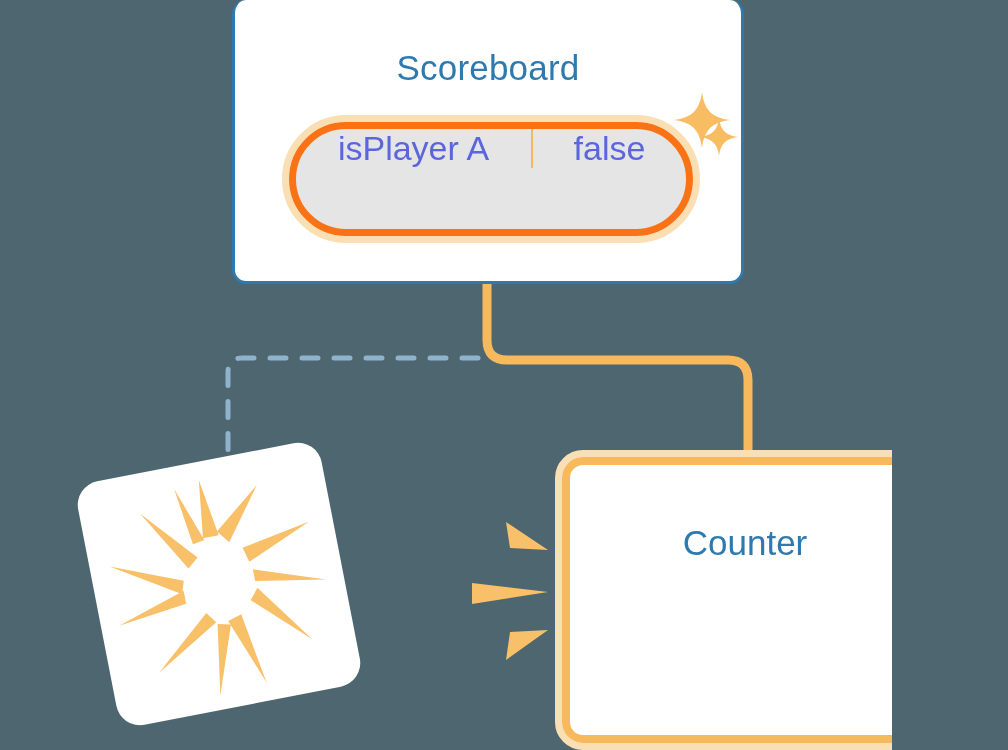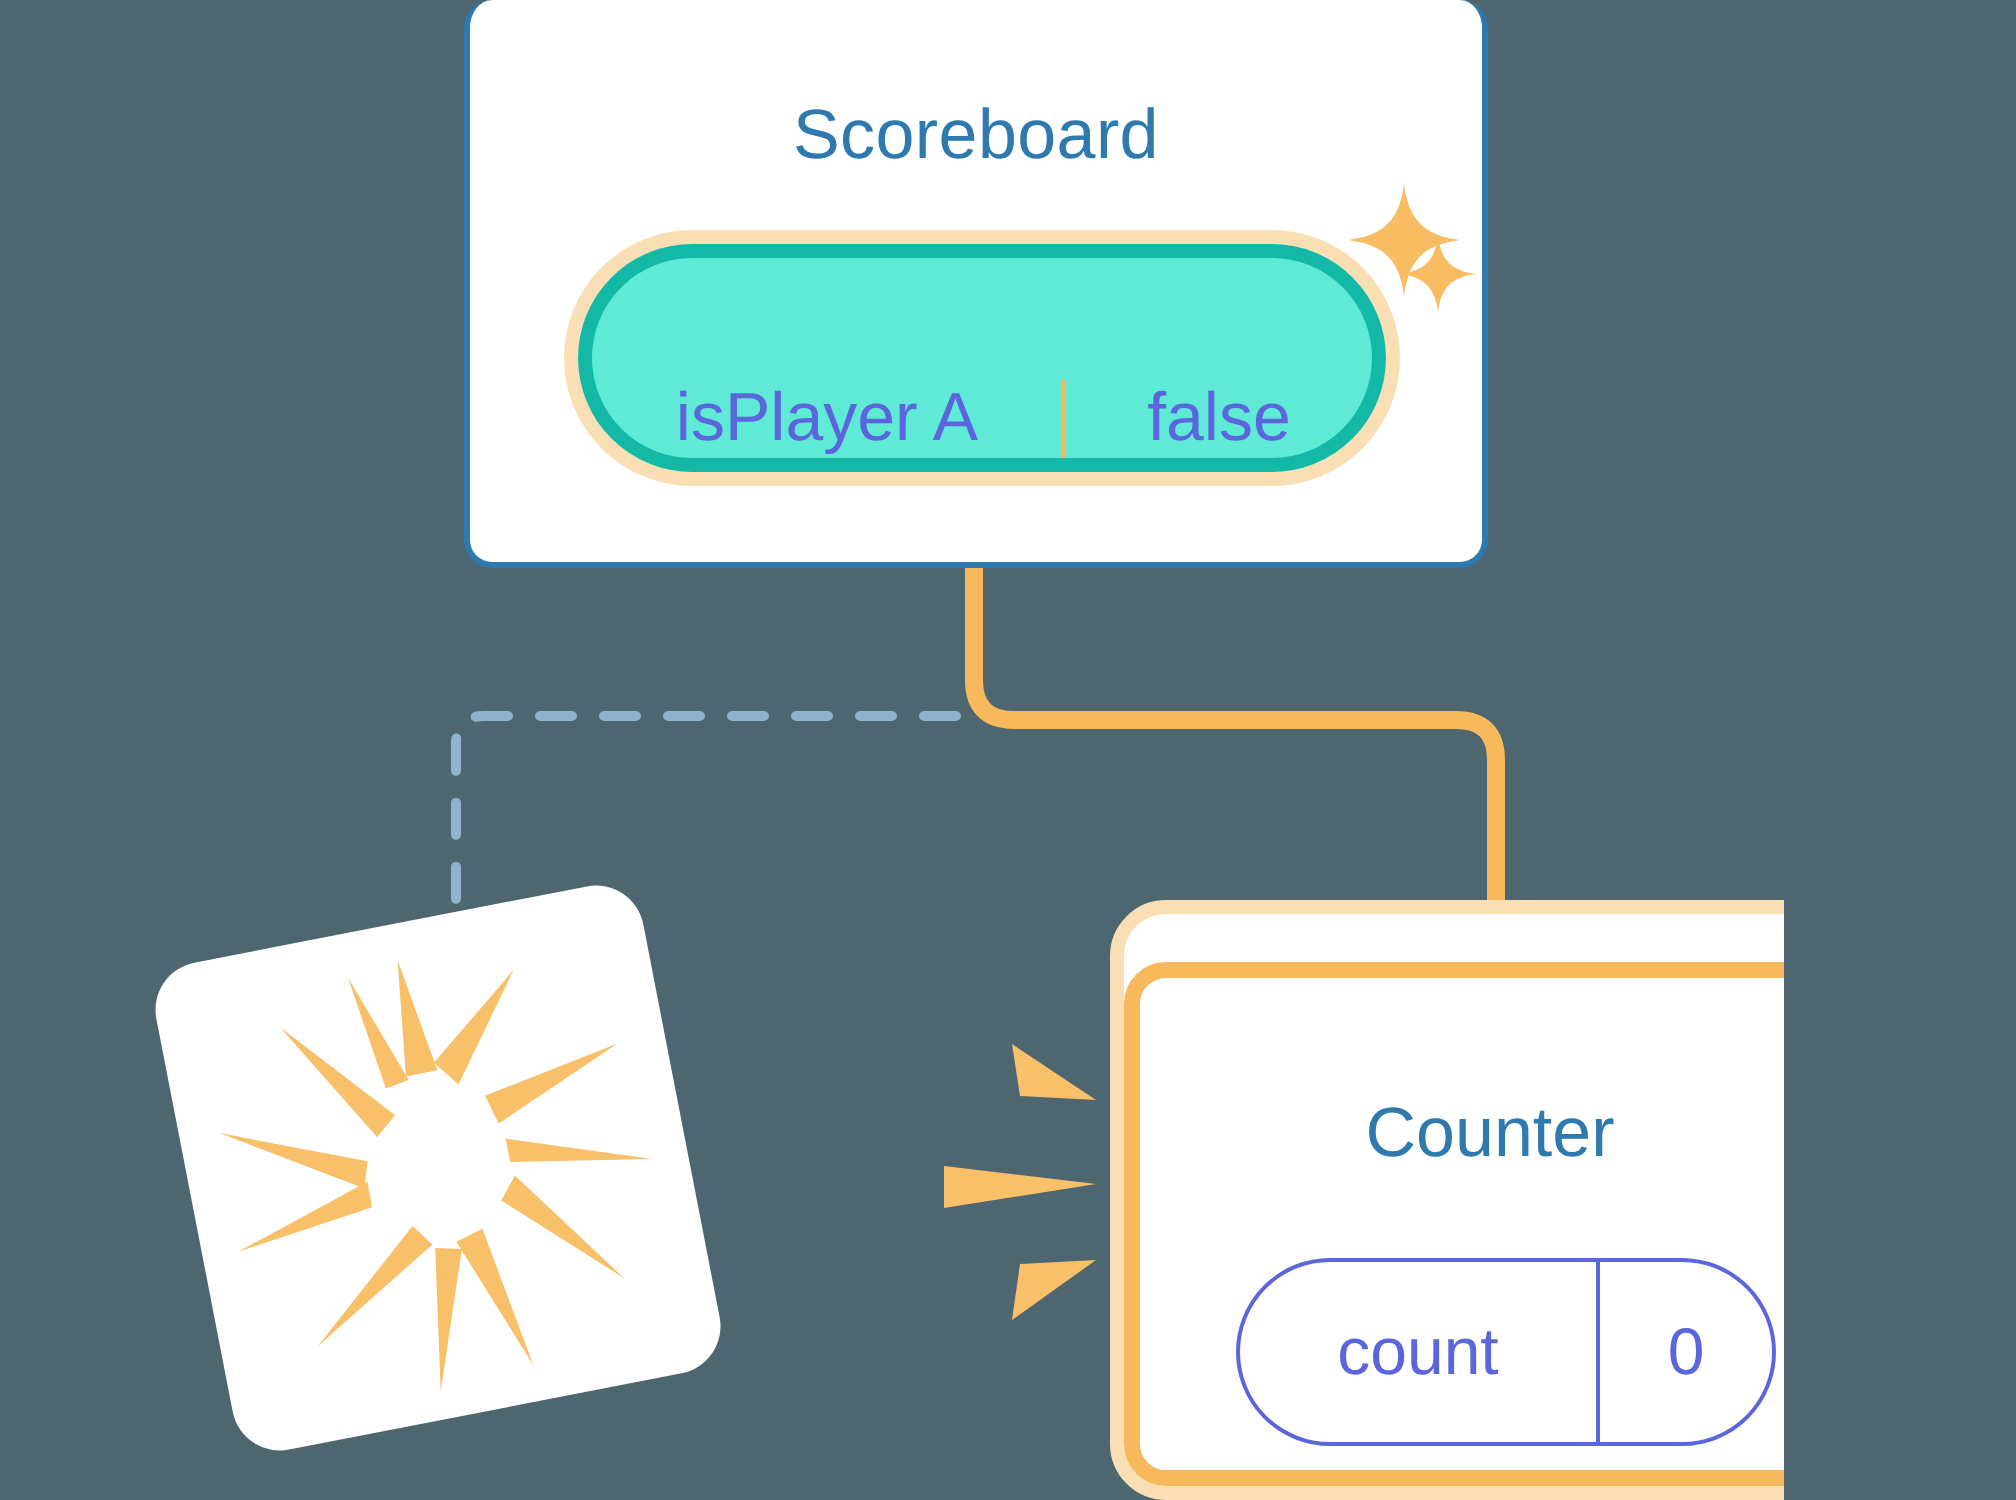"isPlayer A" .sb-pill-inner { align-items: flex-end -> flex-start; background: #5eead4 -> #e5e5e5; border: 7px solid #14b8a6 -> 7px solid #f97316 }
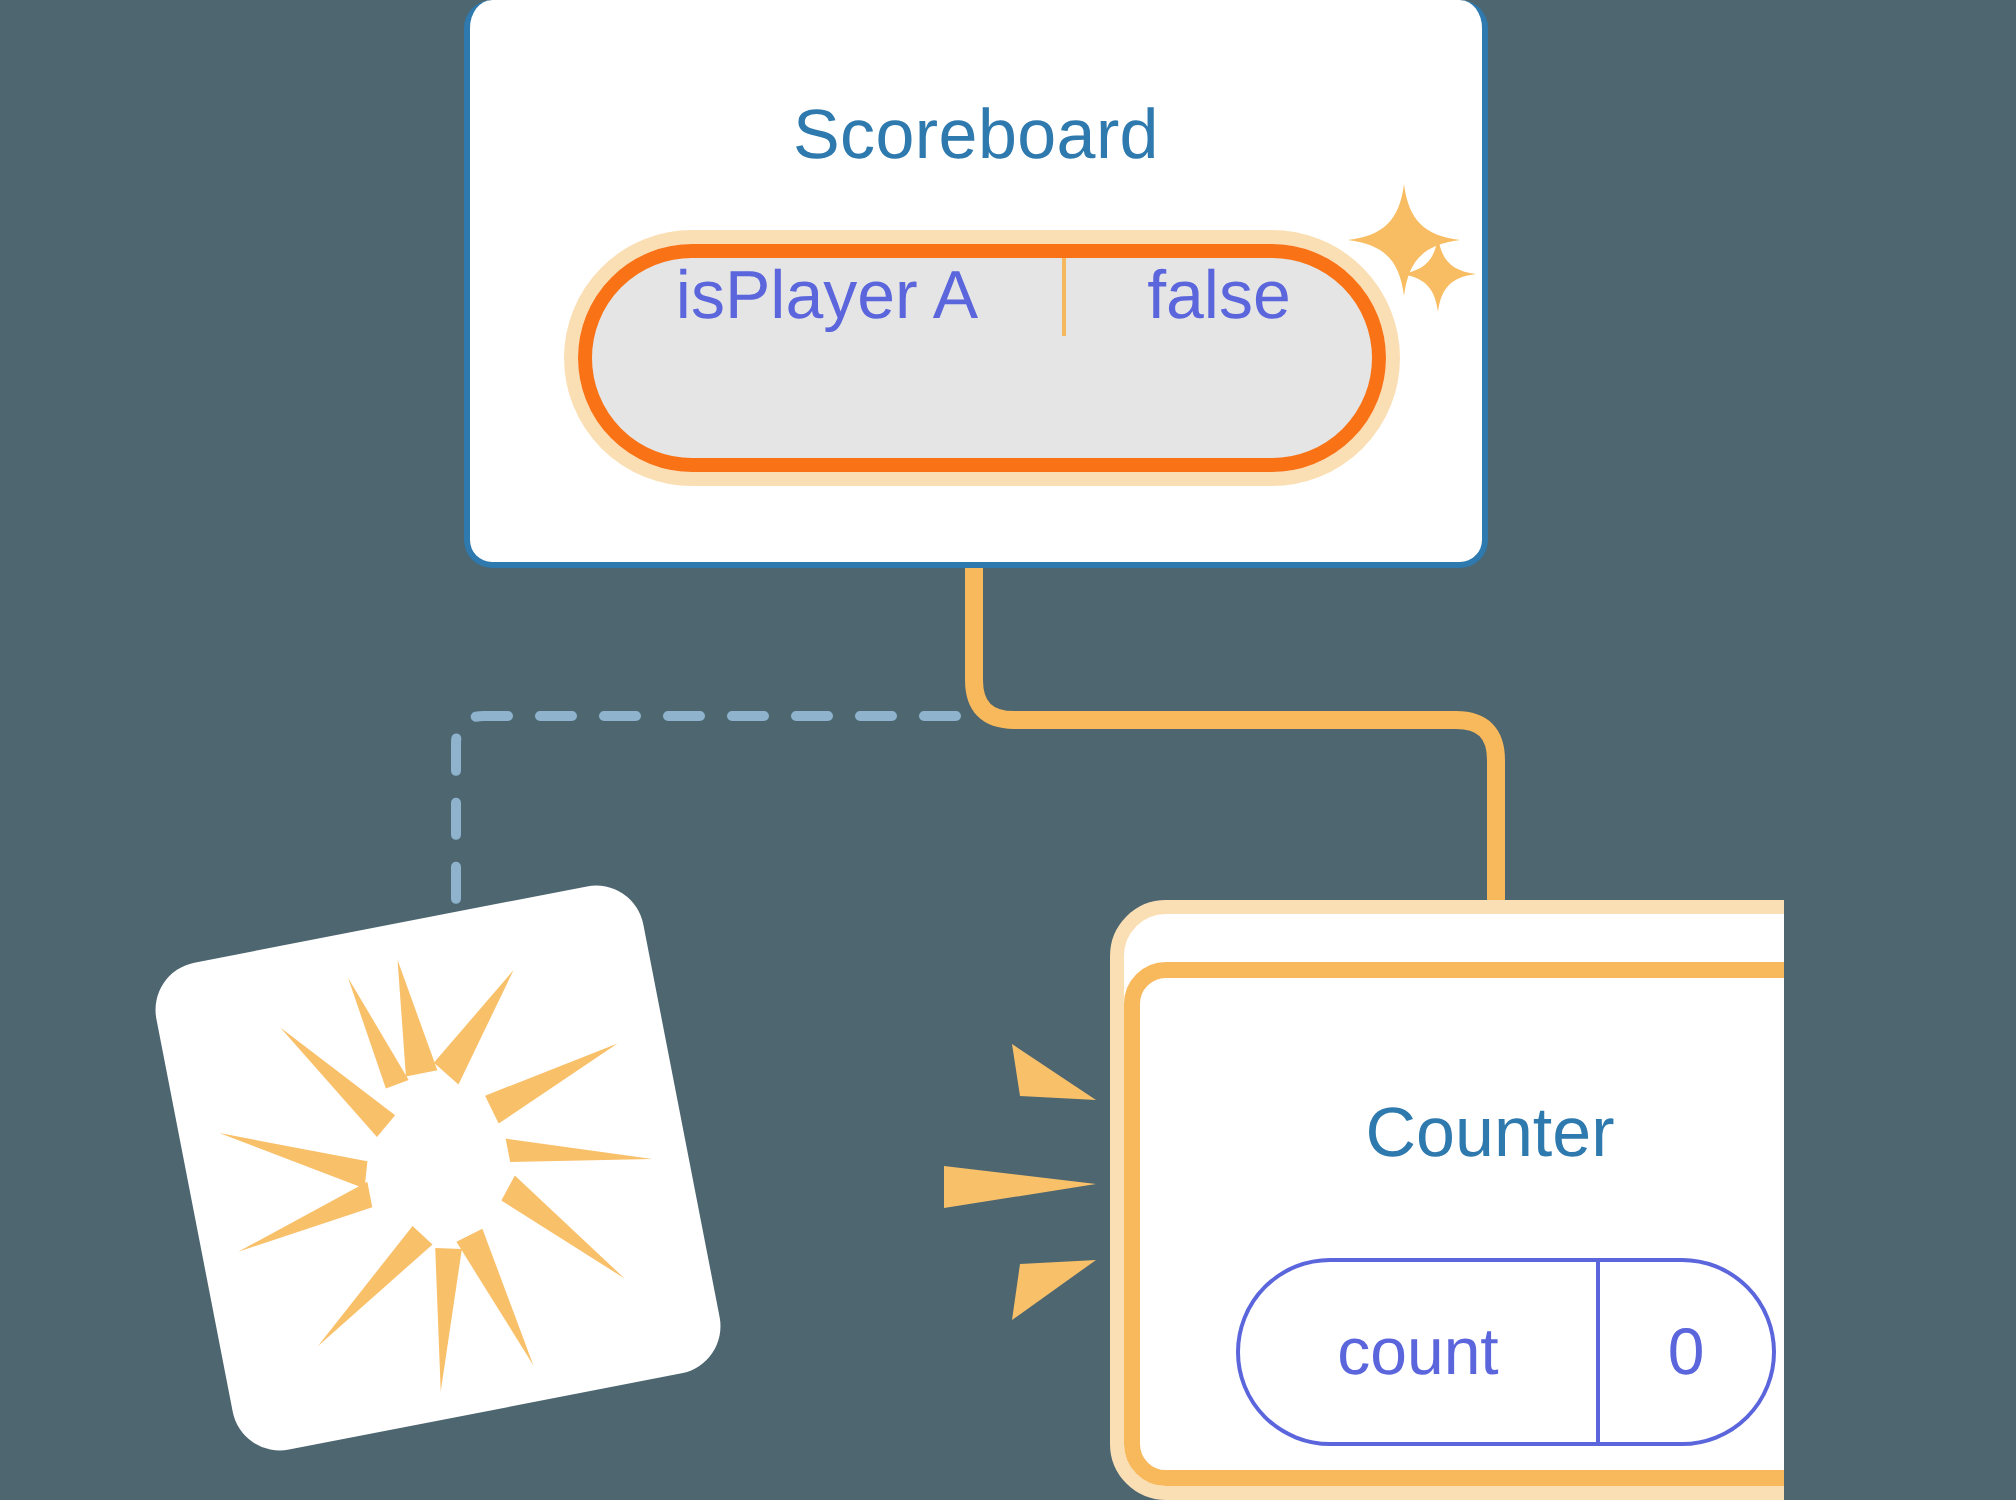"Counter" .counter-card-inner { margin-top: 24px -> none }
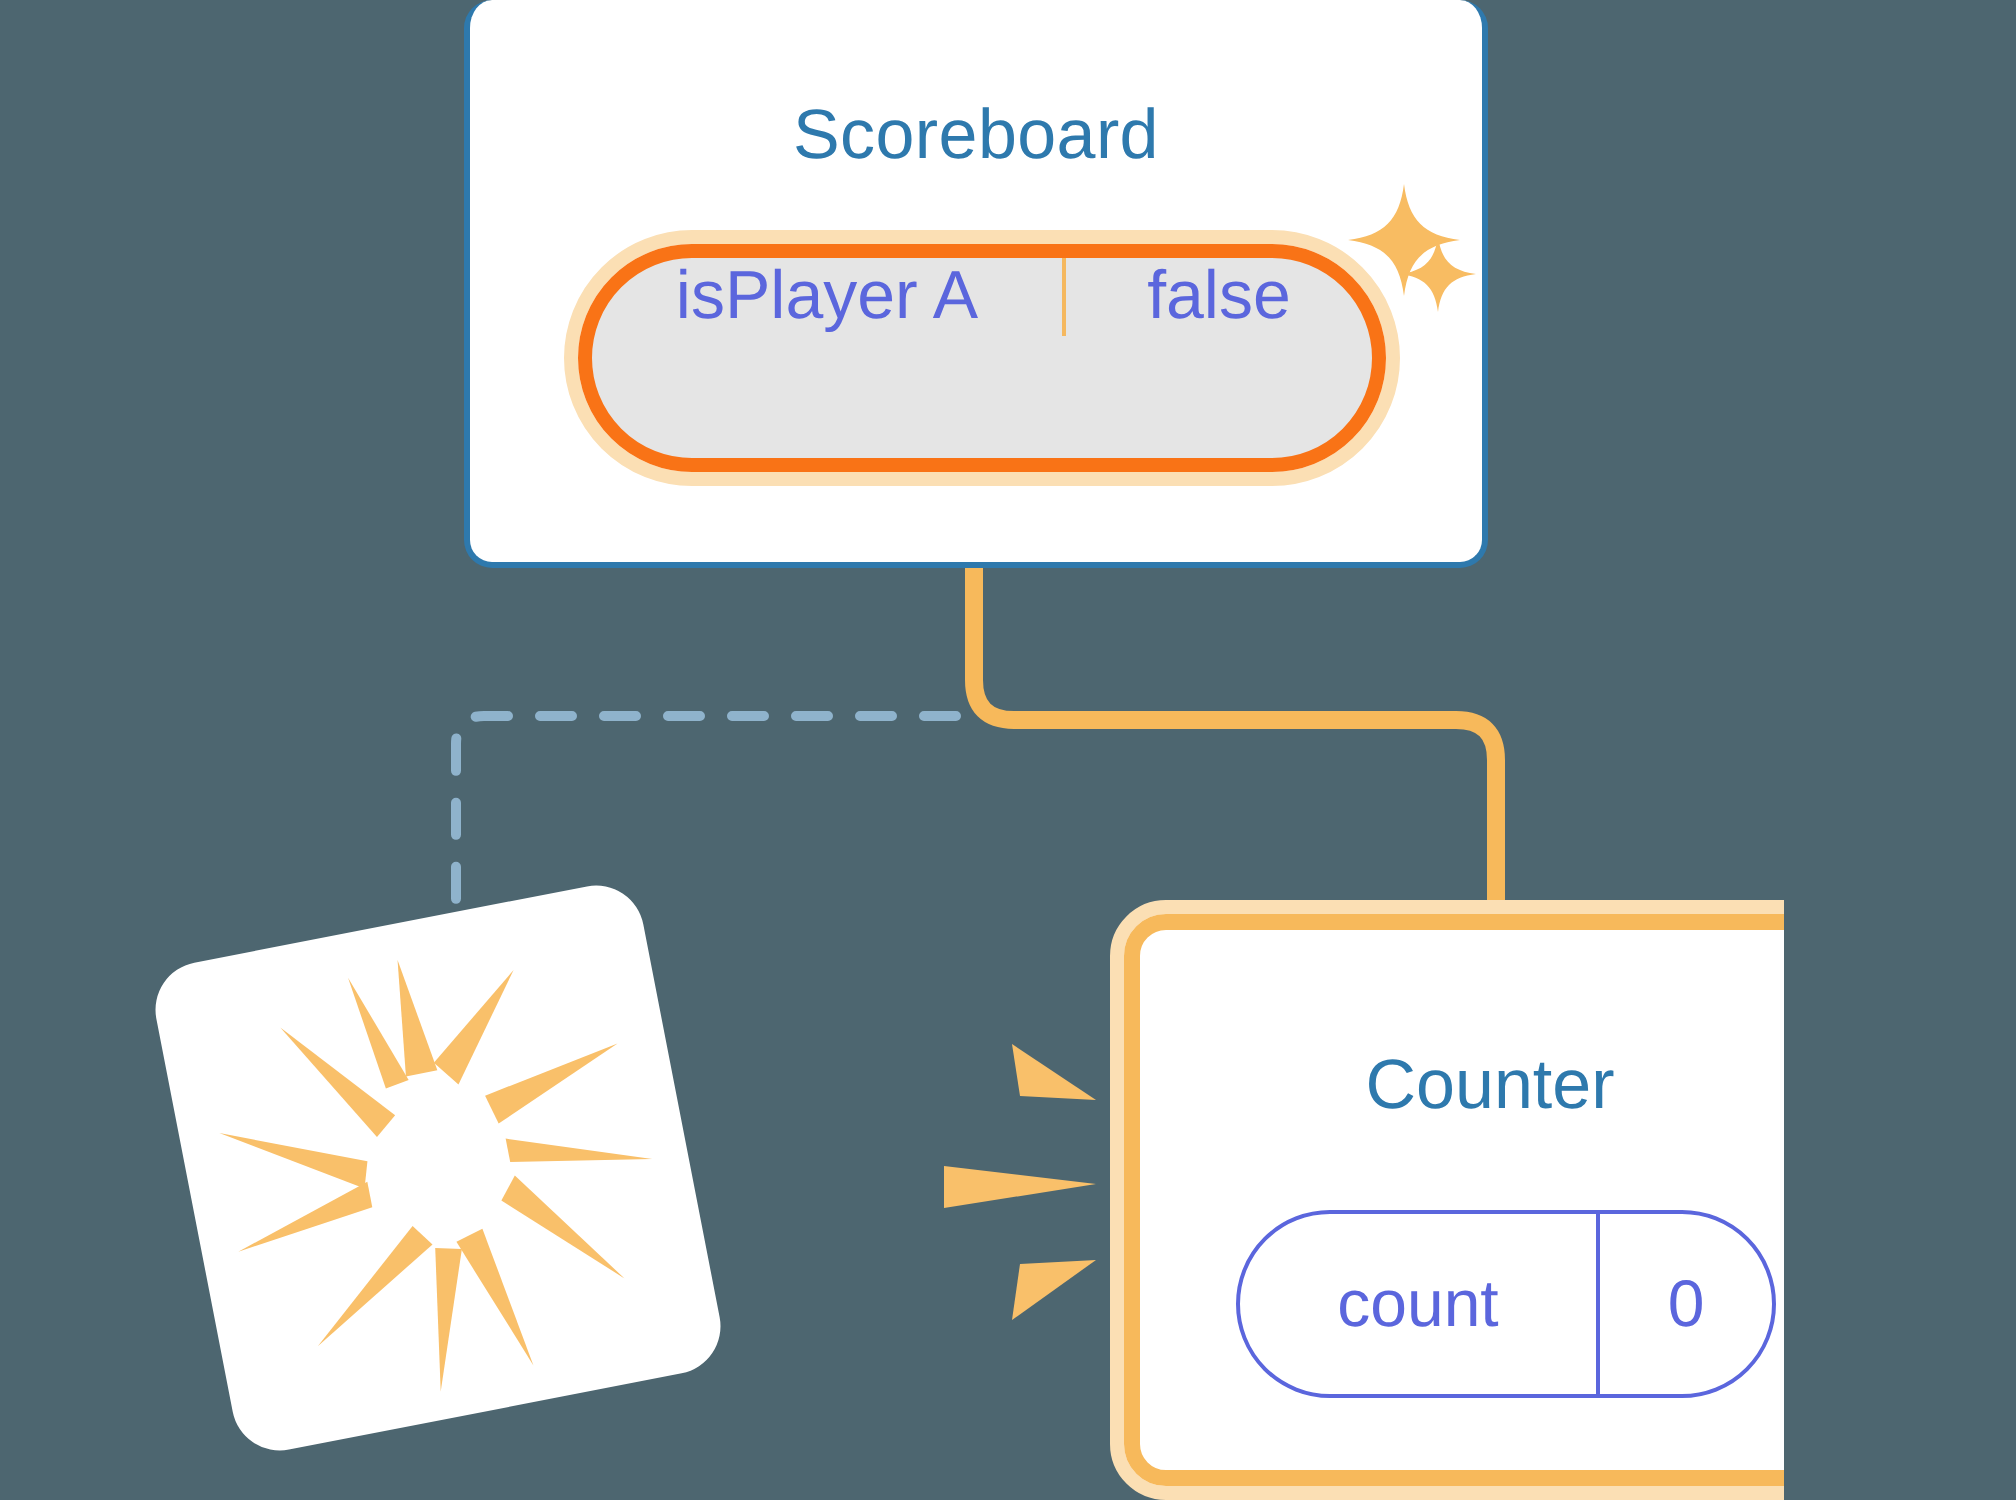"count" div.ct-pill { html: <div> <div>count</div> <div>0</div> </div> -> none }
